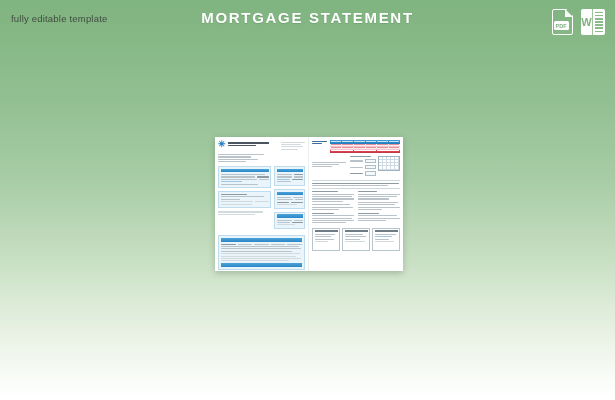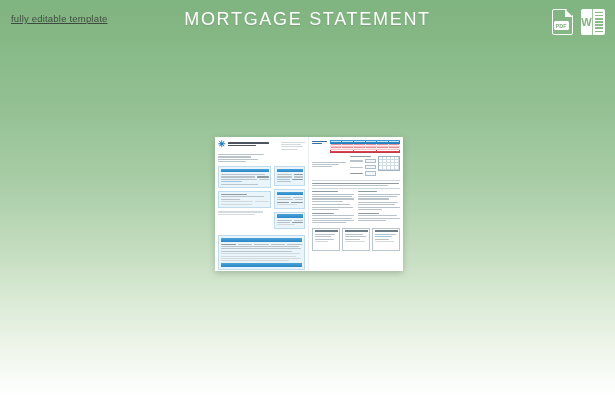"fully editable template" .brand-tagline { text-decoration: underline -> none }
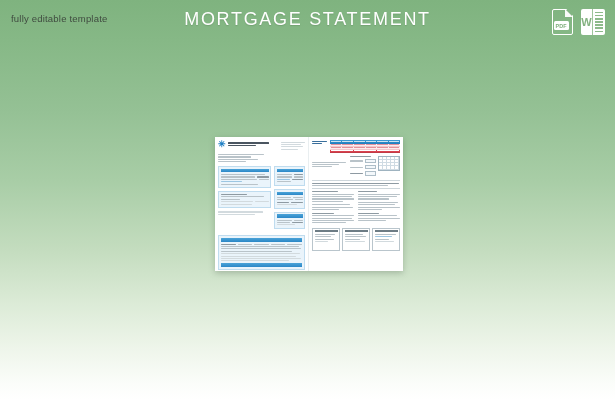"MORTGAGE STATEMENT" .page-title { font-size: 18px -> 15px; font-weight: normal -> bold }
